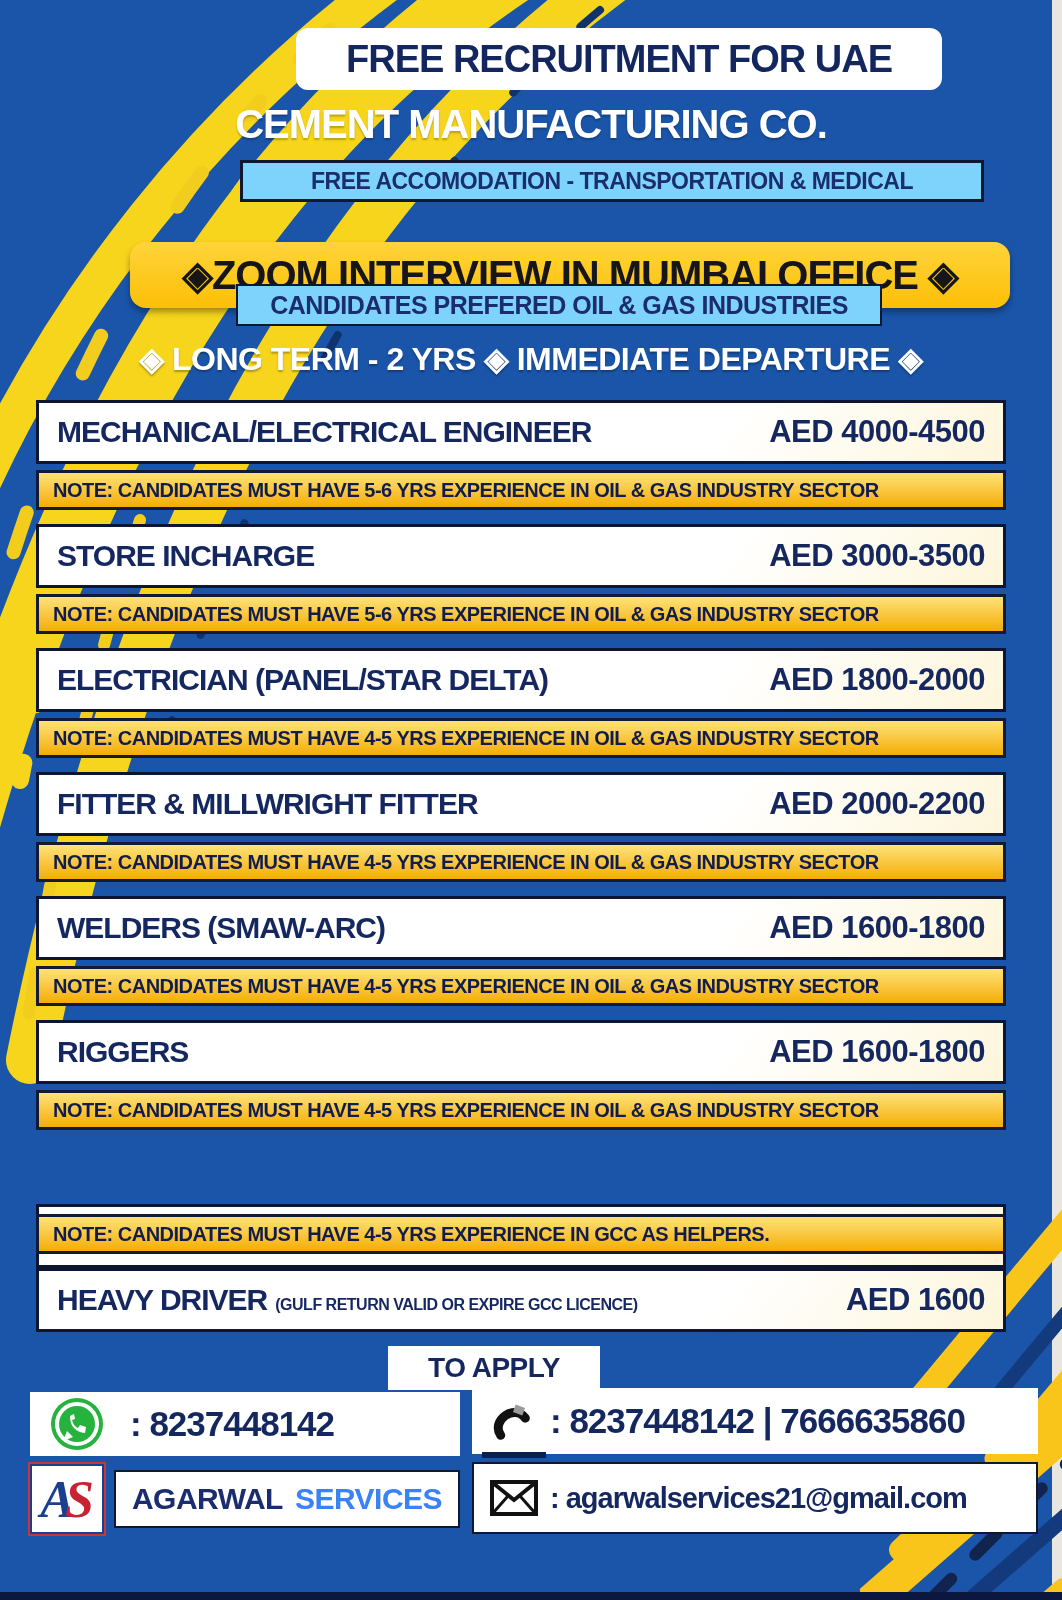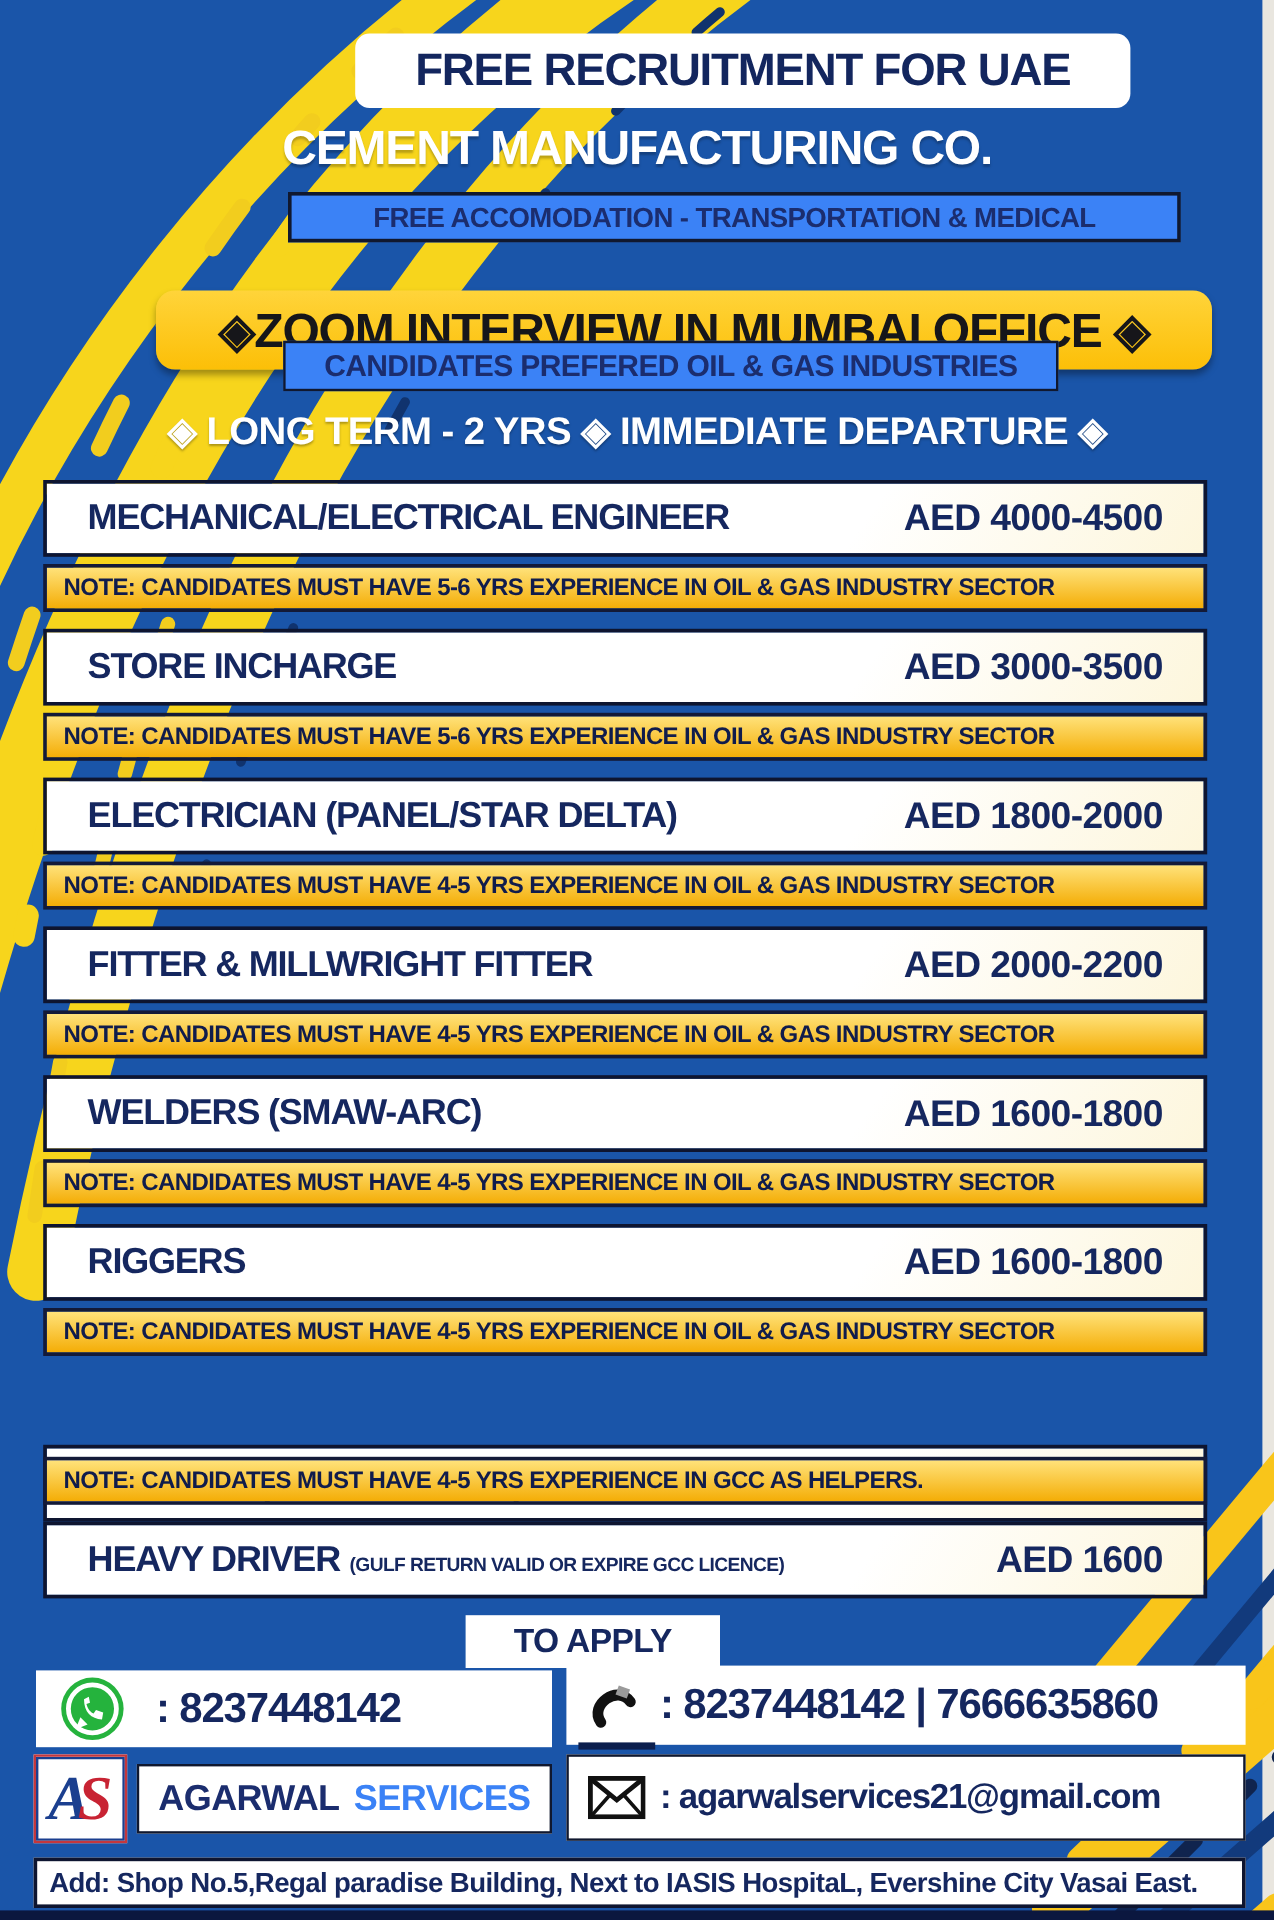"FREE ACCOMODATION - TRANSPORTATION &" .white-box { background: #3b82f6 -> #7dd3fc }
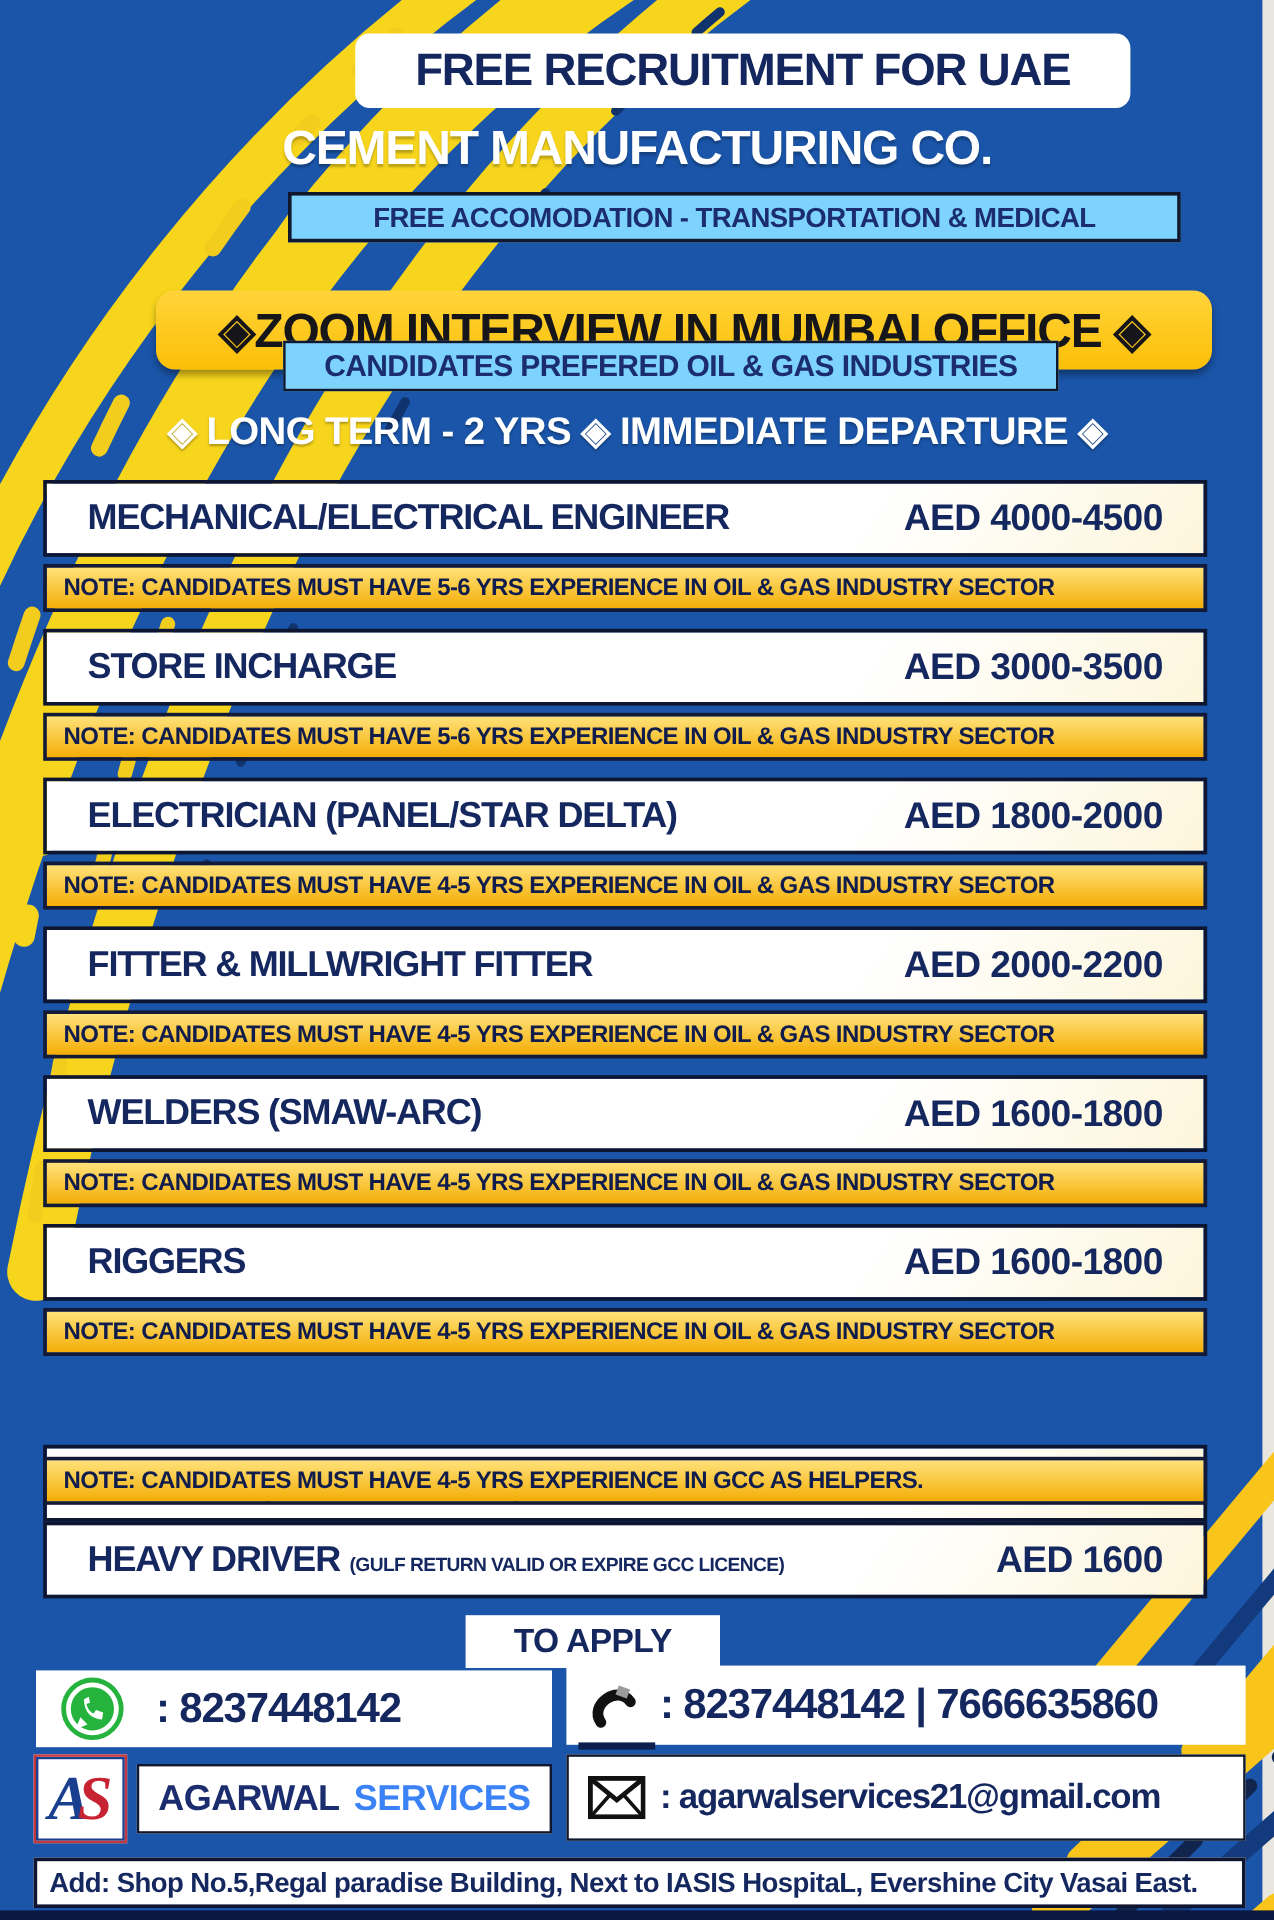"MECHANICAL/ELECTRICAL ENGINEER" .job-row { padding: 0 34px -> 0 18px }
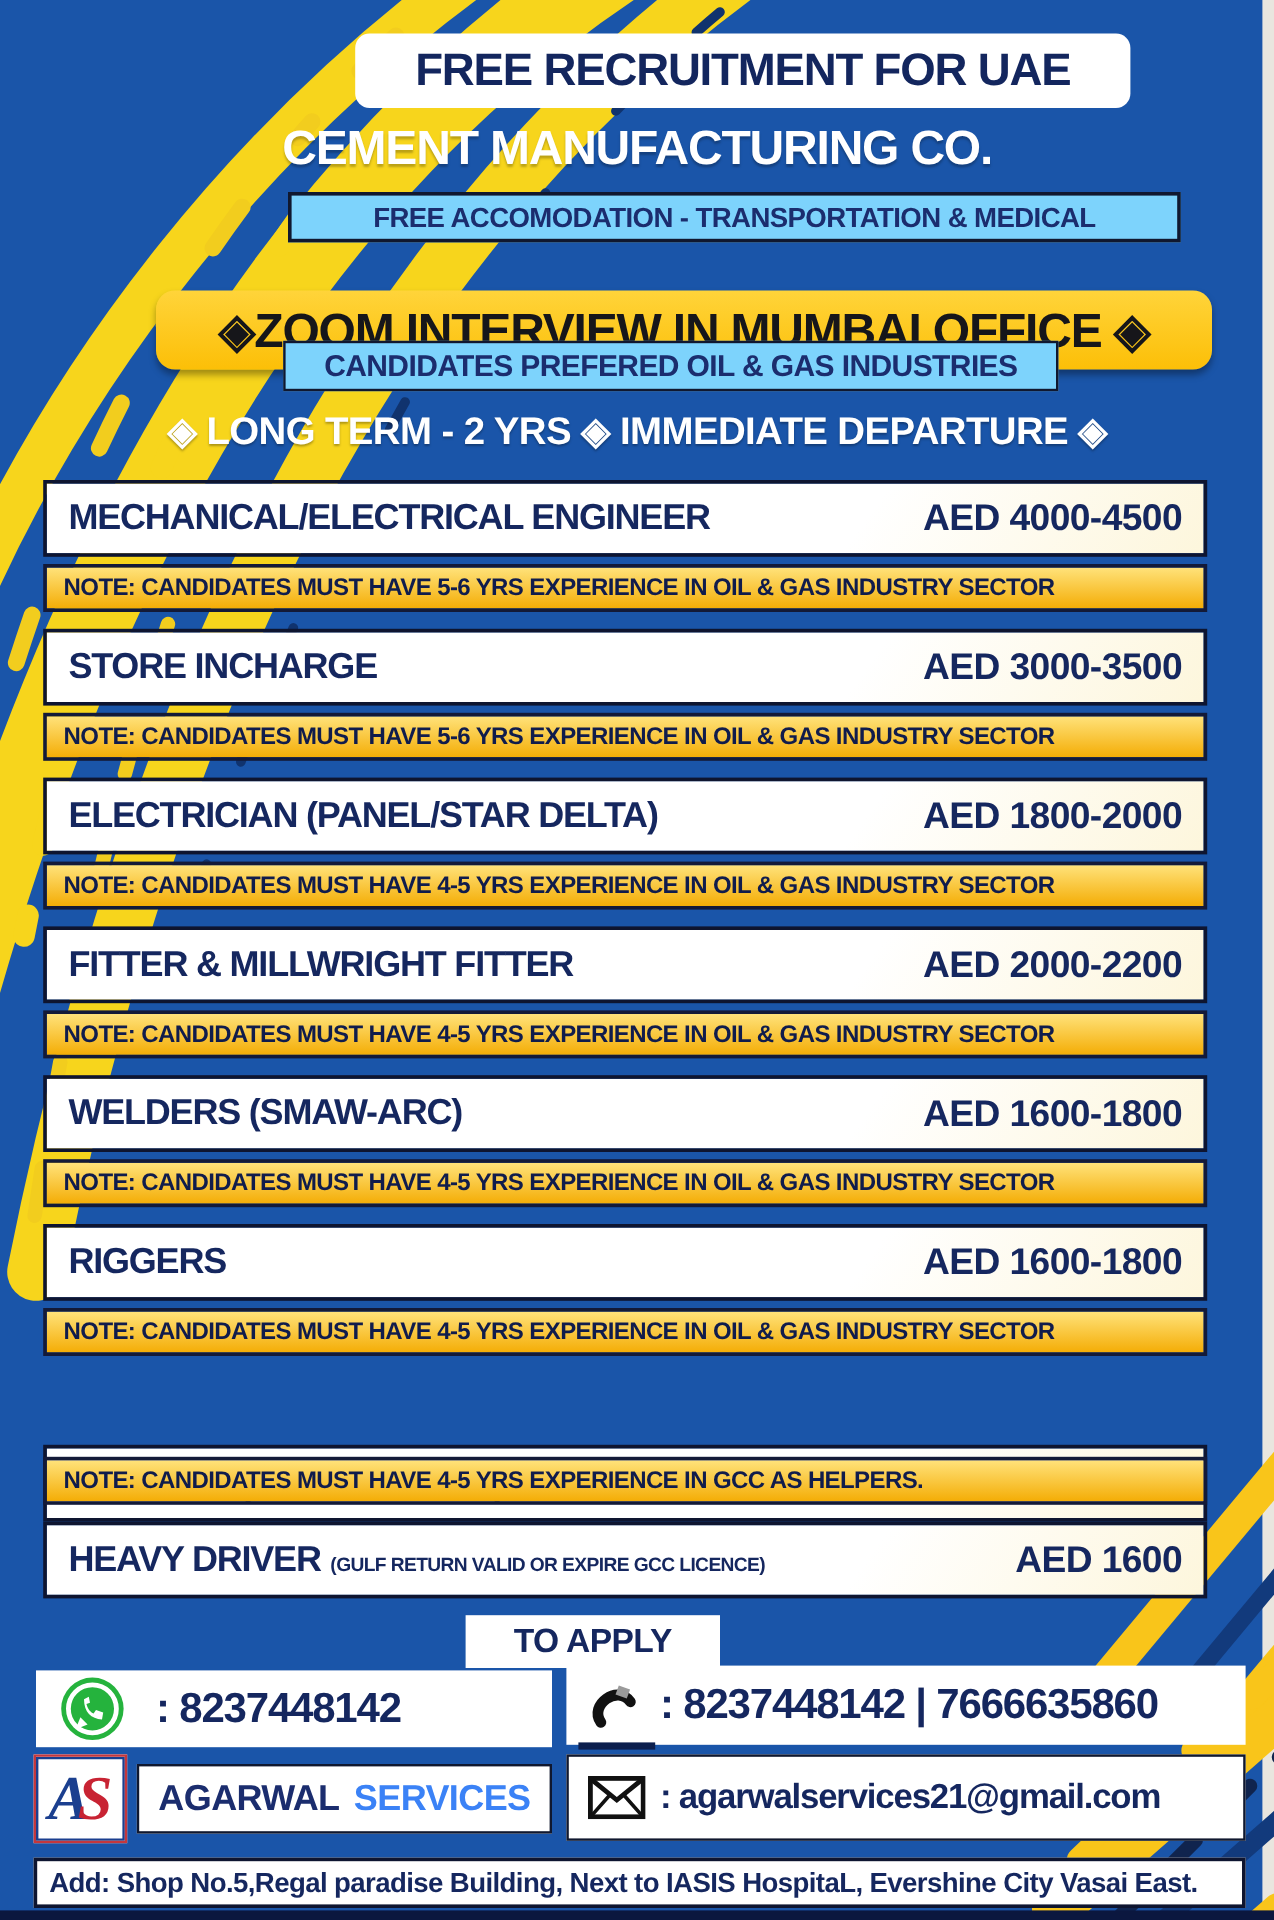"Add: Shop No.5,Regal paradise Building," div.box { html: <div>Add: Shop No.5,Regal paradise Building, Next to IASIS HospitaL, Evershine City Vasai East.</div> -> none }
